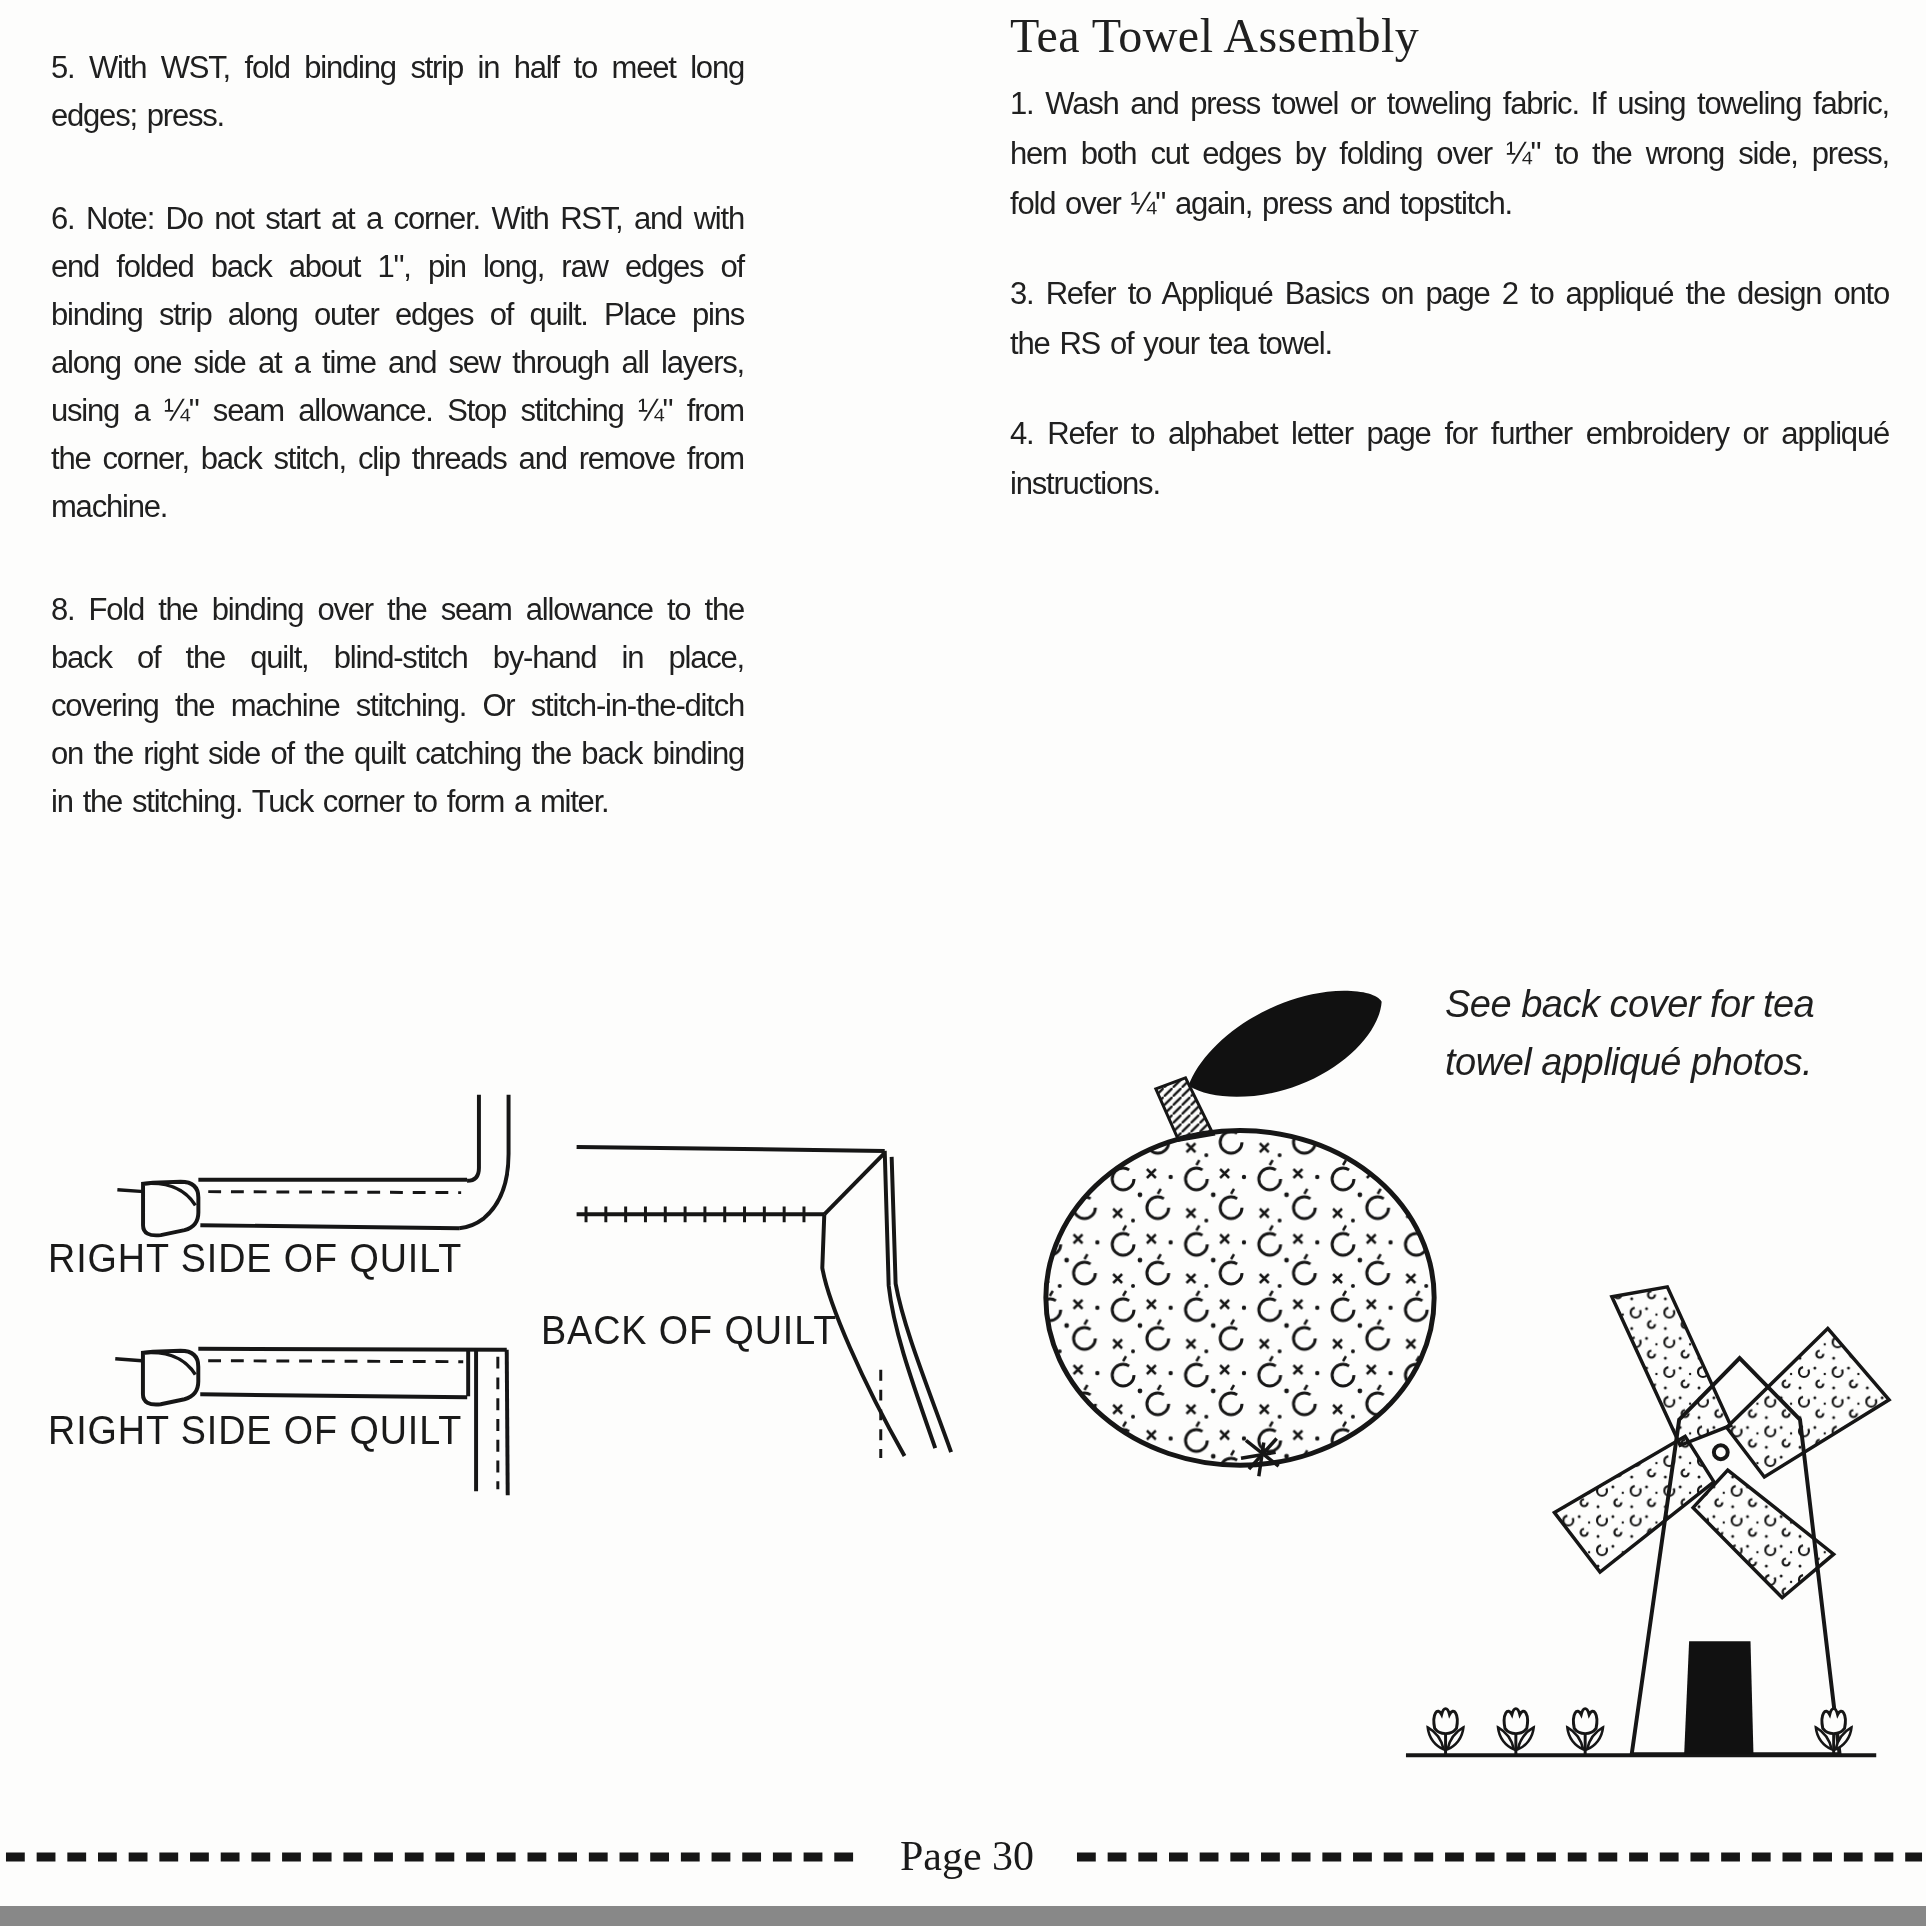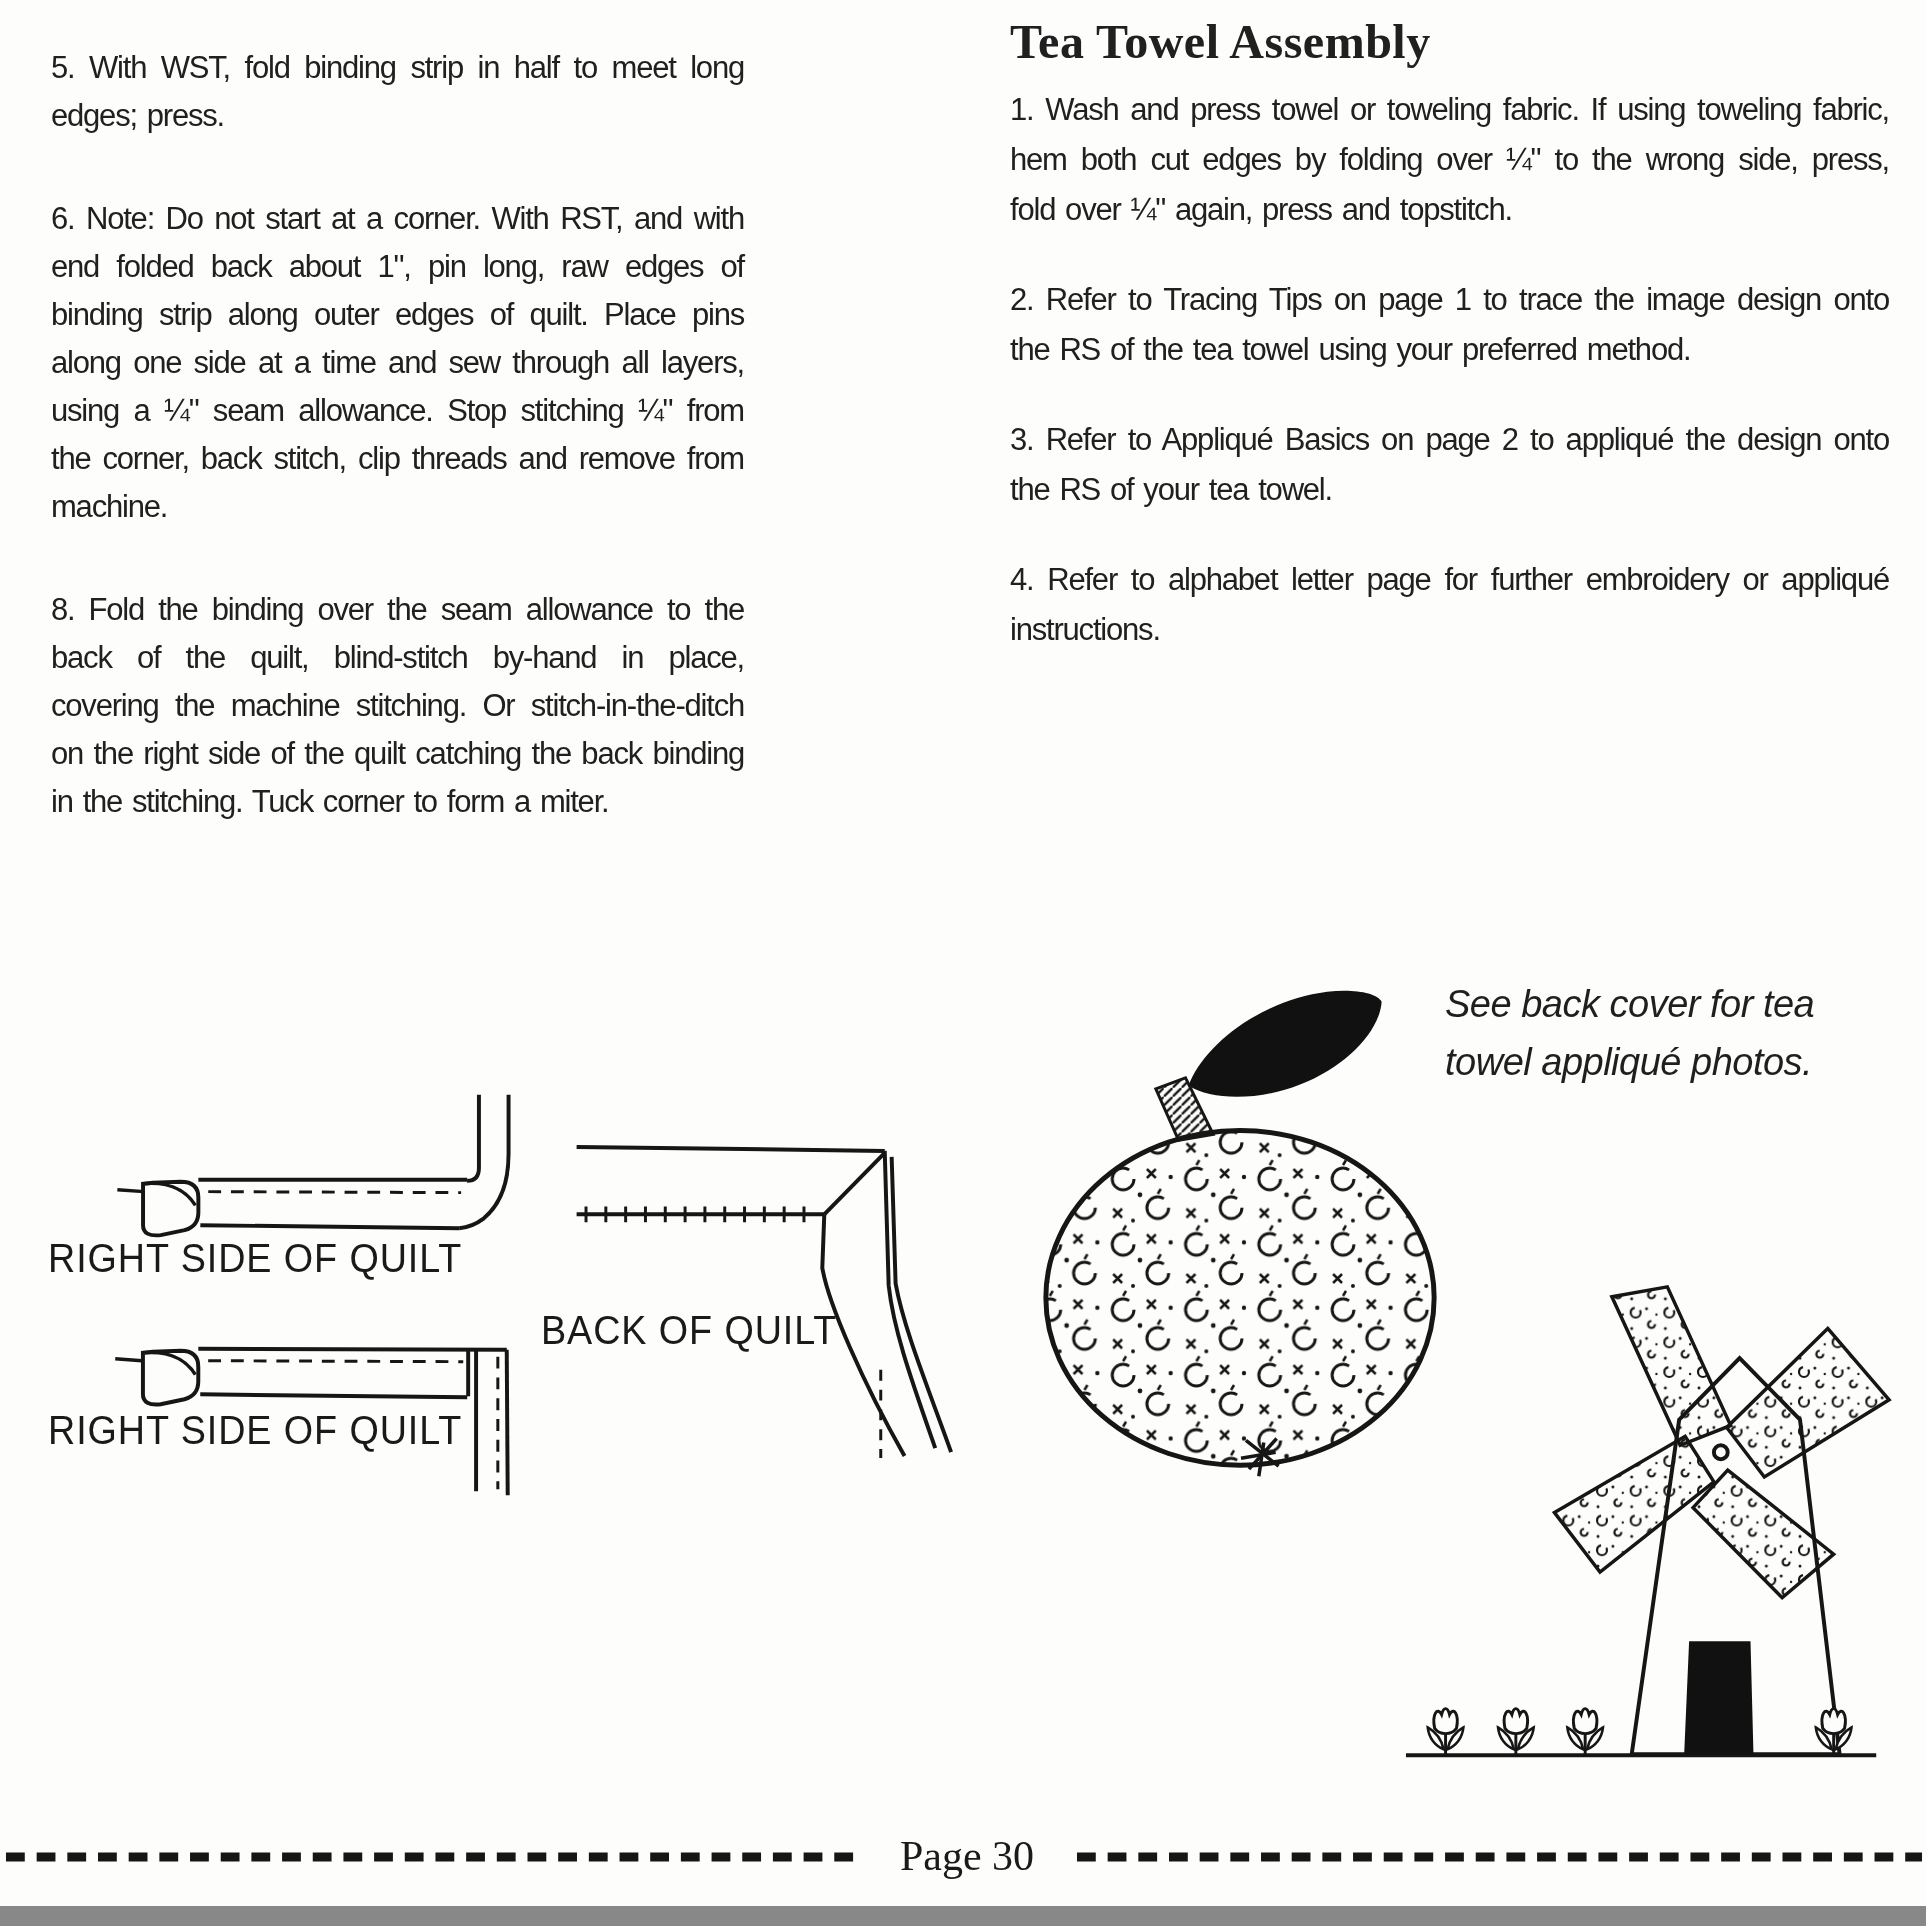"Tea Towel Assembly" .heading { font-weight: 700 -> 400; margin: 6px 0 16px 0 -> 0 0 16px 0 }
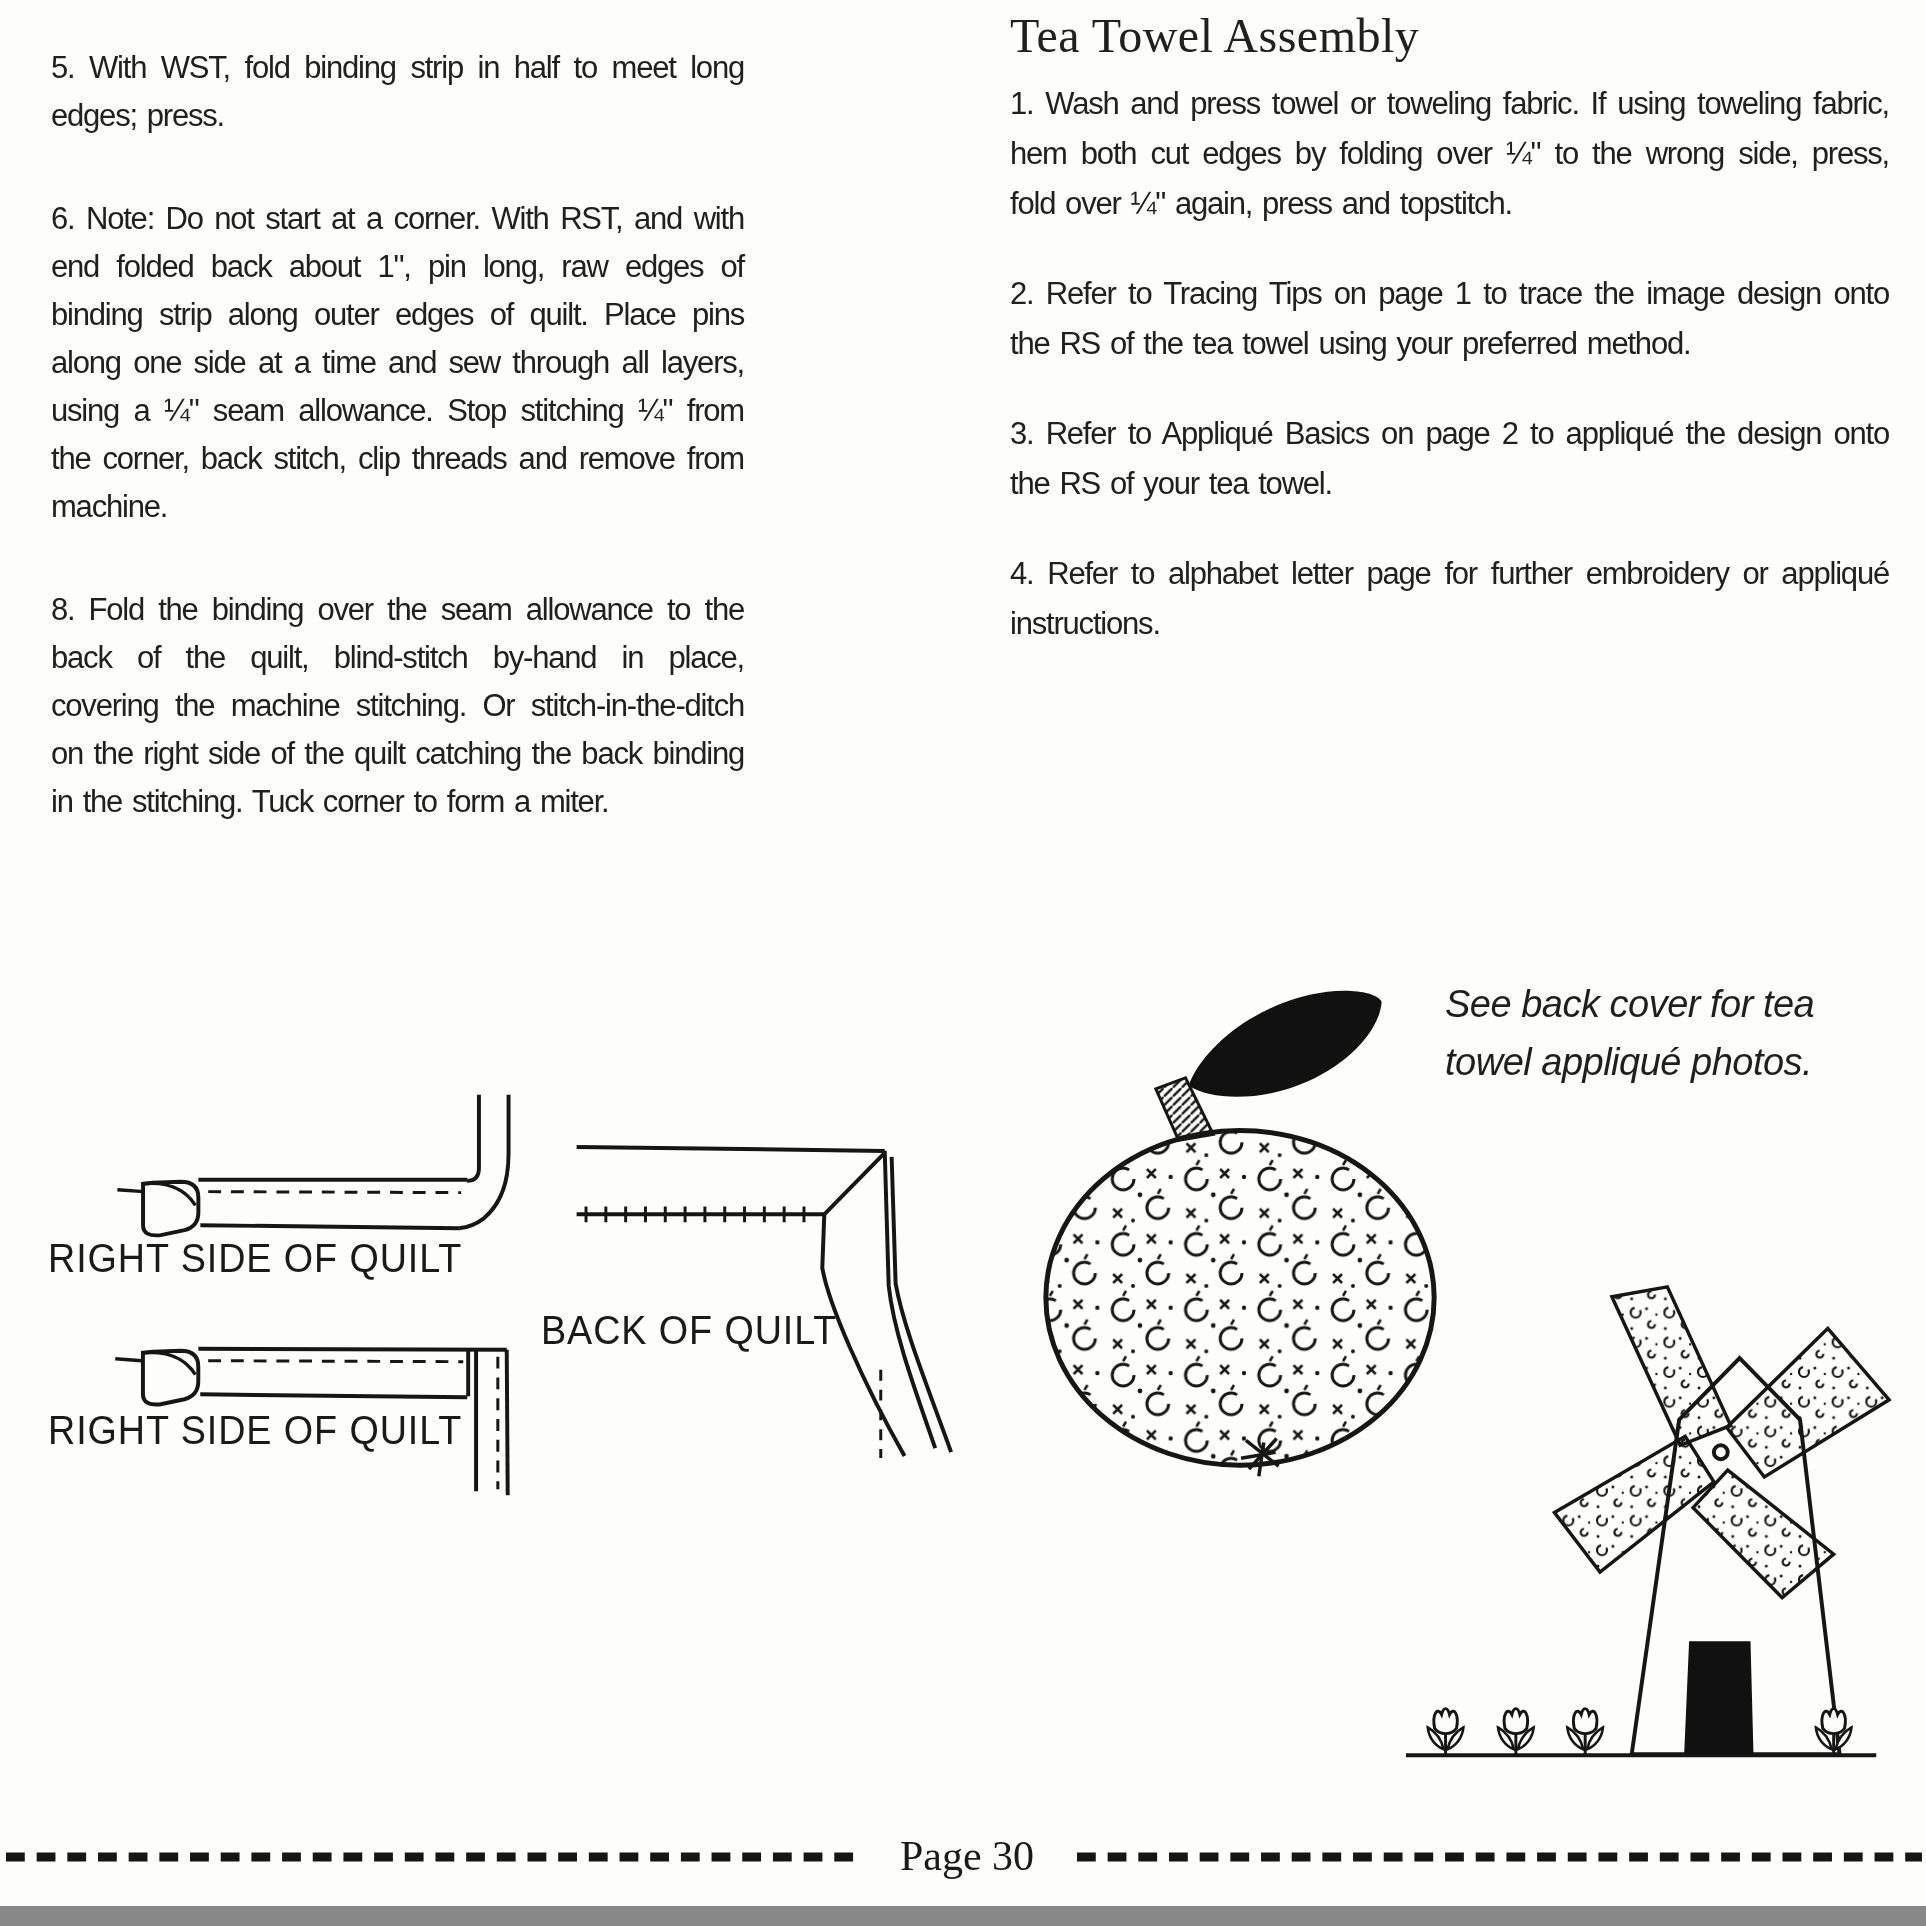"2. Refer to Tracing Tips" p { html: <p>2. Refer to Tracing Tips on page 1 to trace the image design onto the RS of the tea towel using your preferred method.</p> -> none }
